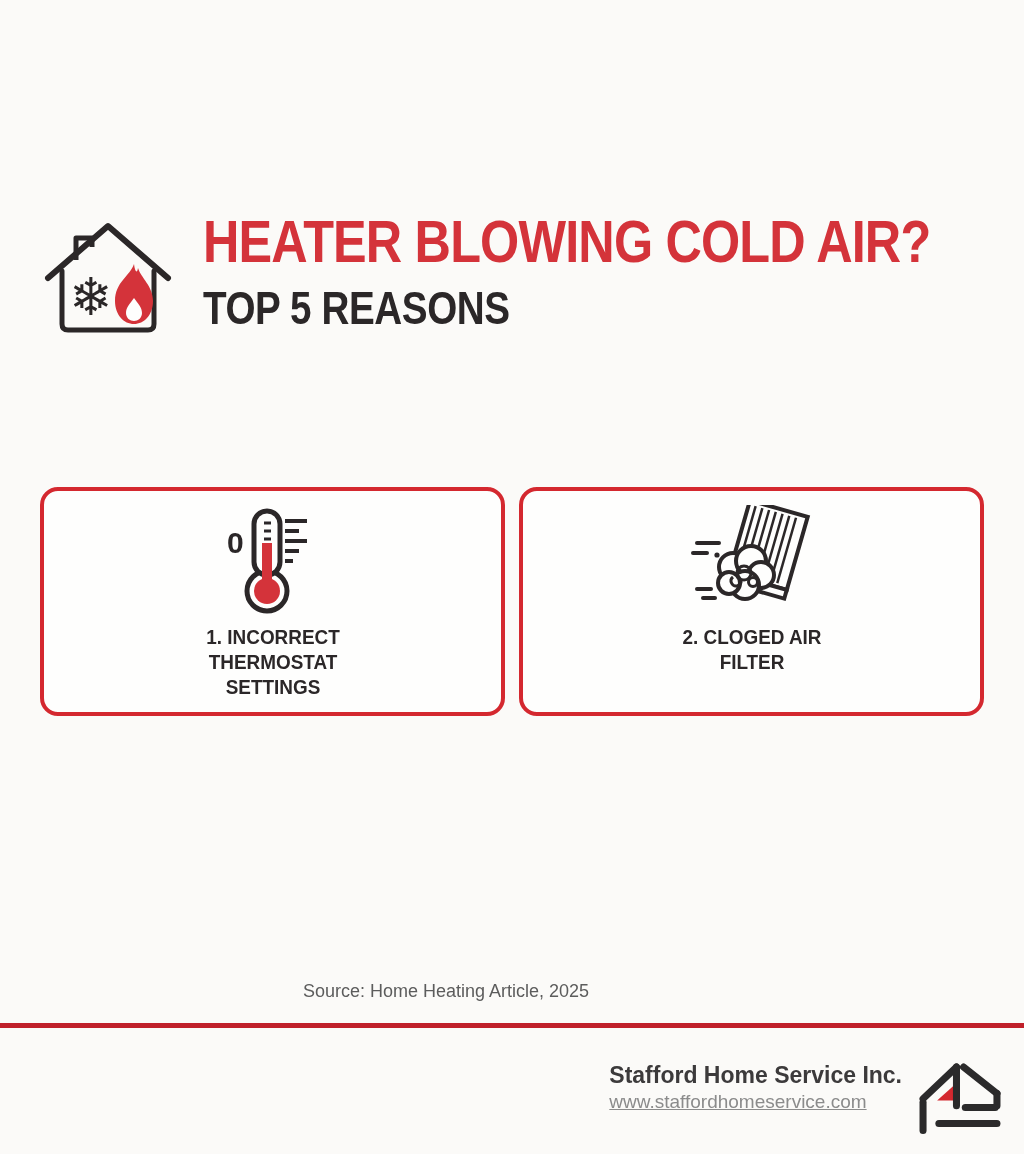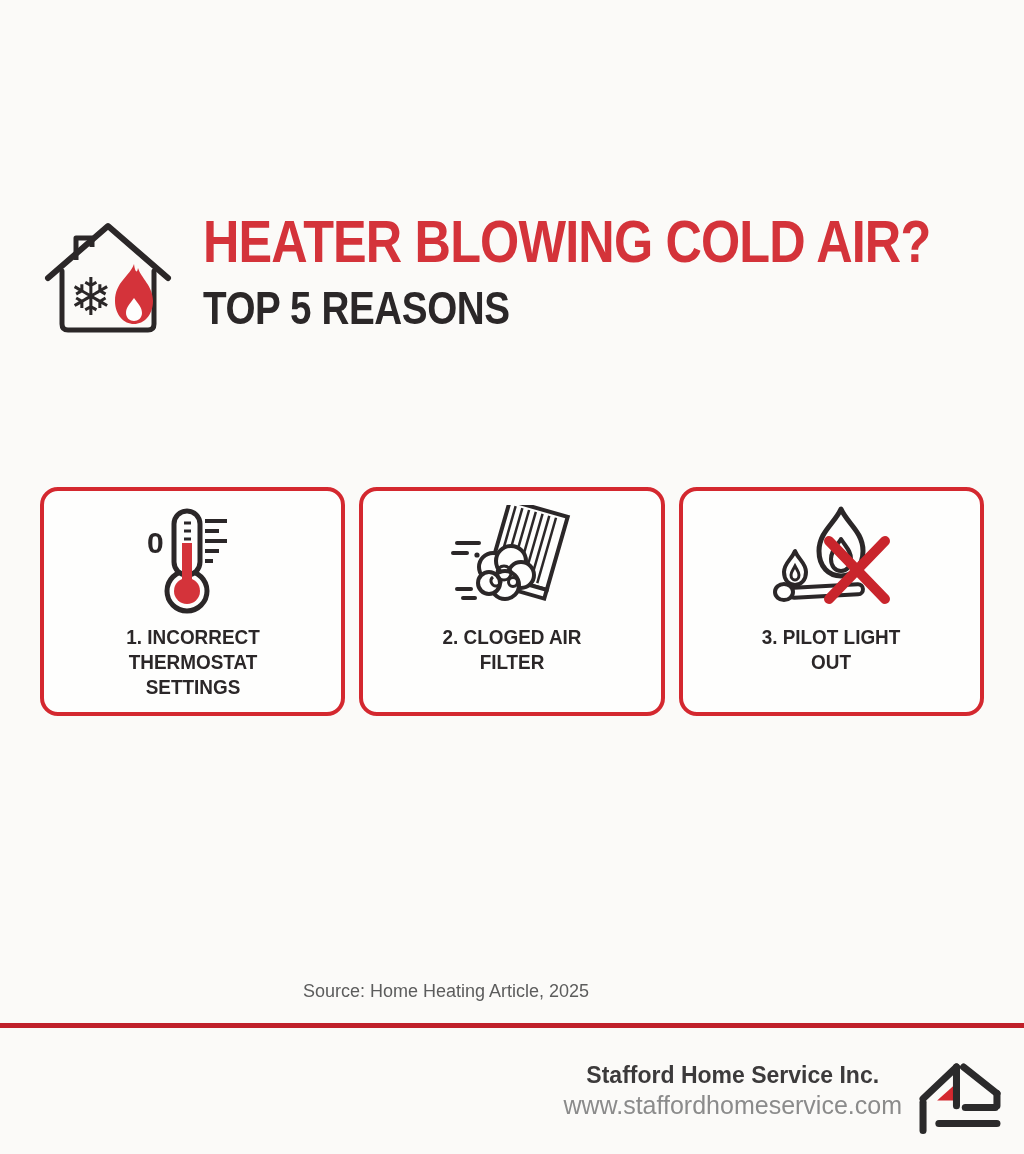"3. PILOT LIGHT OUT" div.card { html: <div> <div> <svg> <path></path> <path></path> <path></path> <path></path> <rect></rect> <ellipse></ellipse> <line></line> <line></line> </svg> </div> <div>3. PILOT LIGHT OUT</div> </div> -> none }
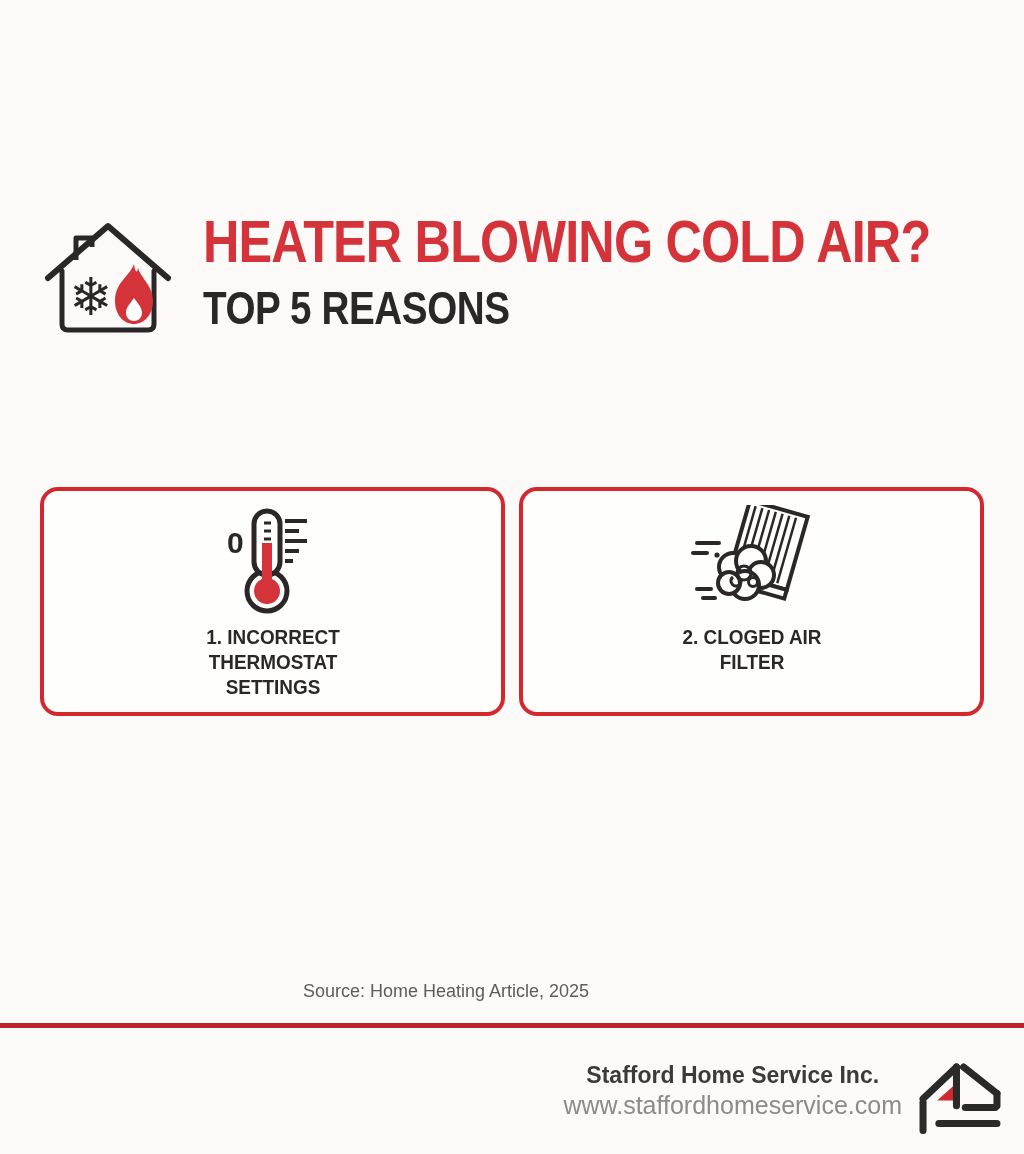"Stafford Home Service Inc." .footer-textblock { text-align: center -> left }
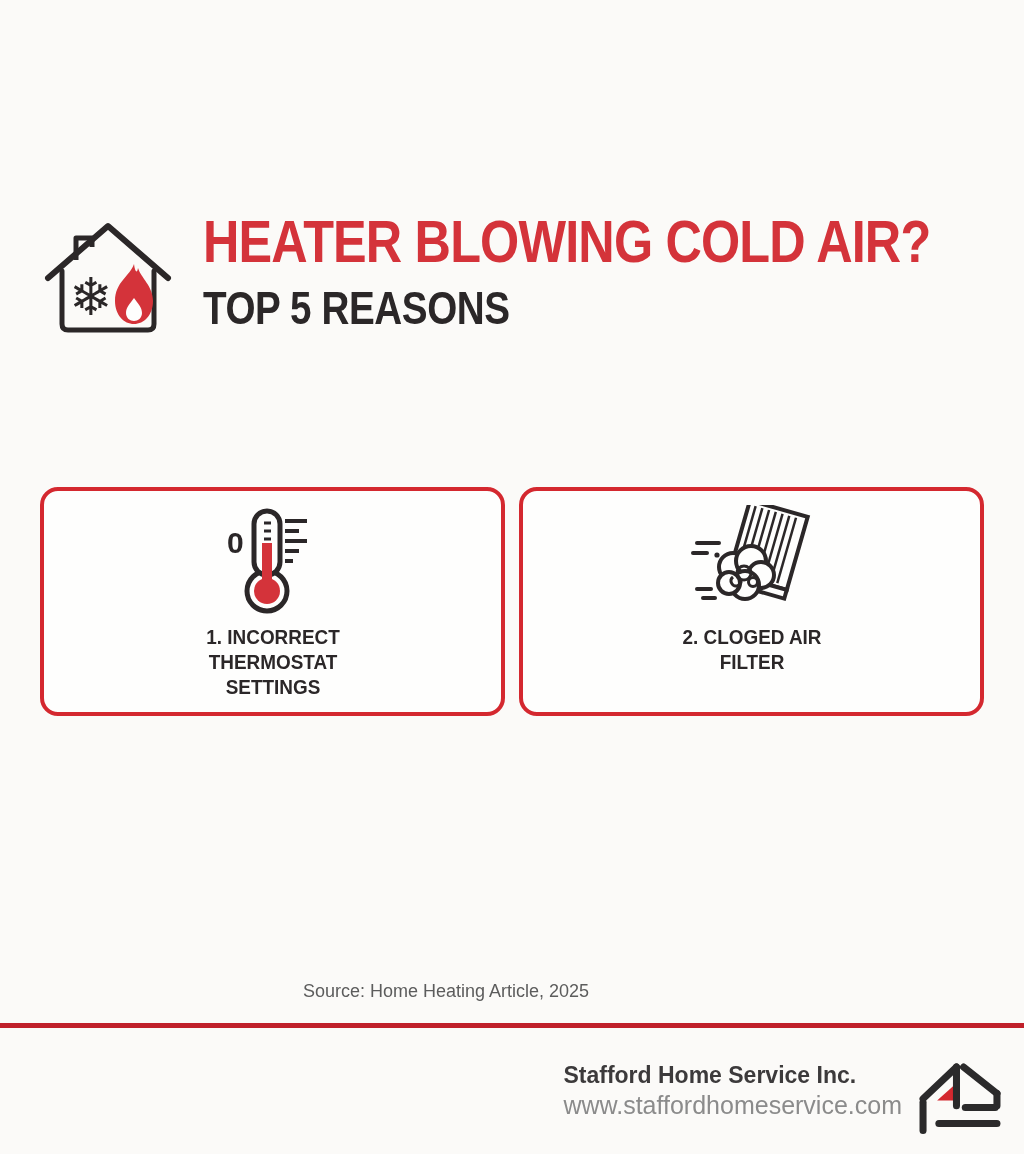"www.staffordhomeservice.com" .website { font-size: 25px -> 19px; text-decoration: none -> underline }
